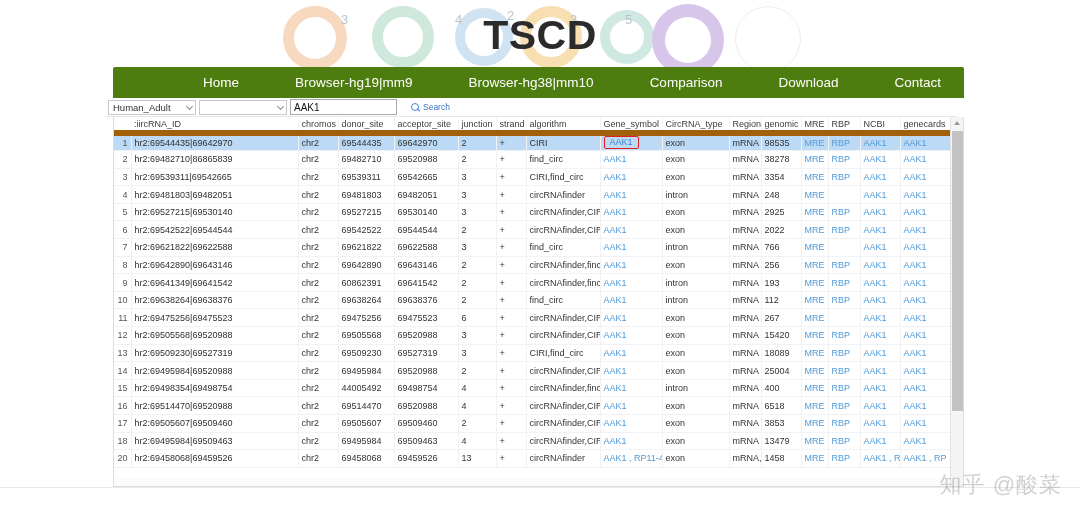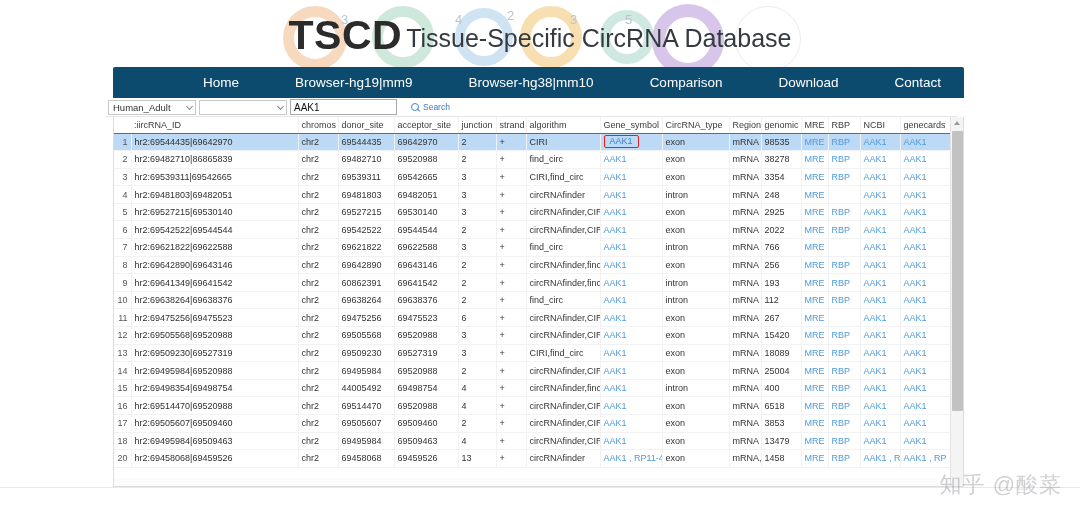"Tissue-Specific CircRNA Database" span.logo-sub { html: <span>Tissue-Specific CircRNA Database</span> -> none }
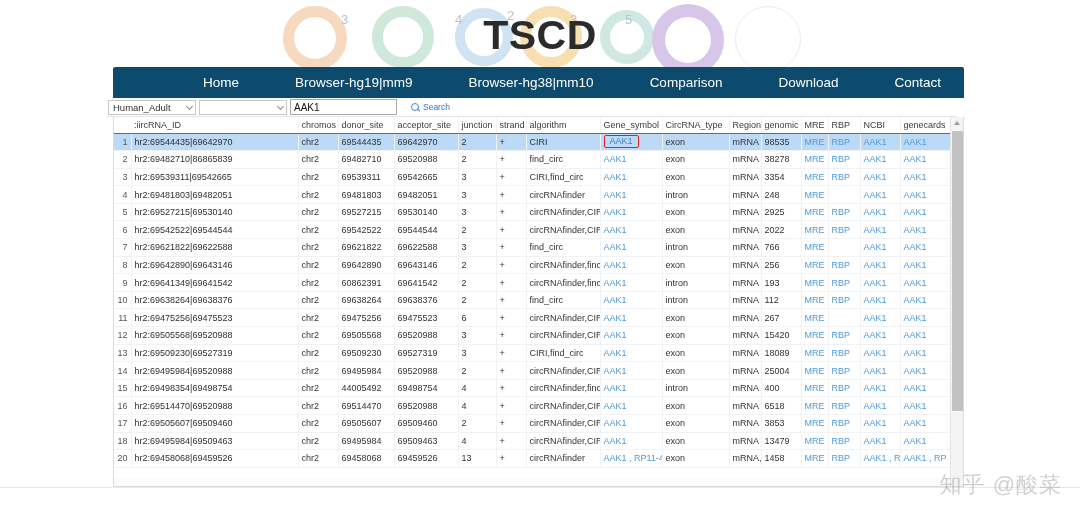"Home" .navbar { background: #0c4a6e -> #4d7c0f }
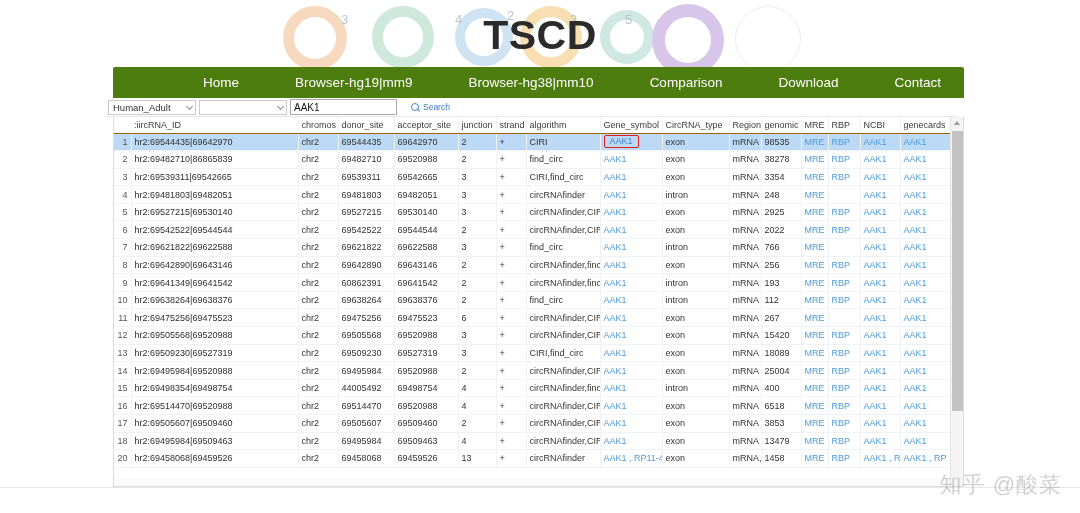":iircRNA_ID" table.grid th { border-bottom: 1px solid #a16207 -> 6px solid #a16207 }
